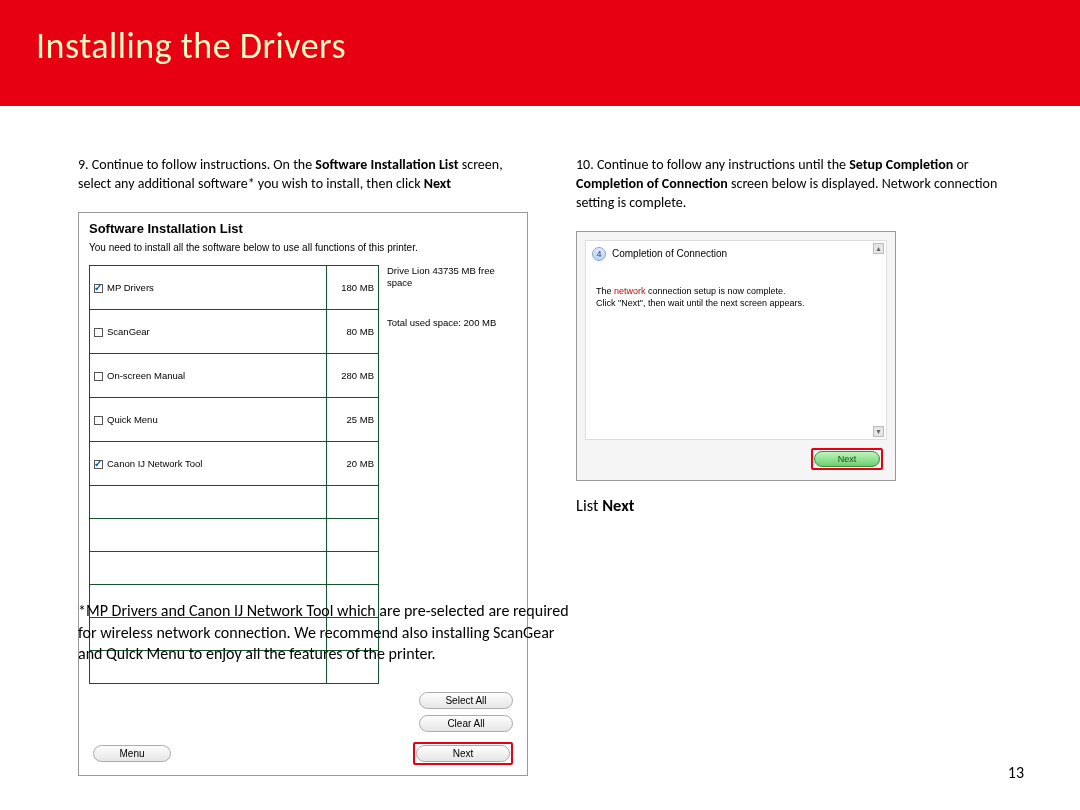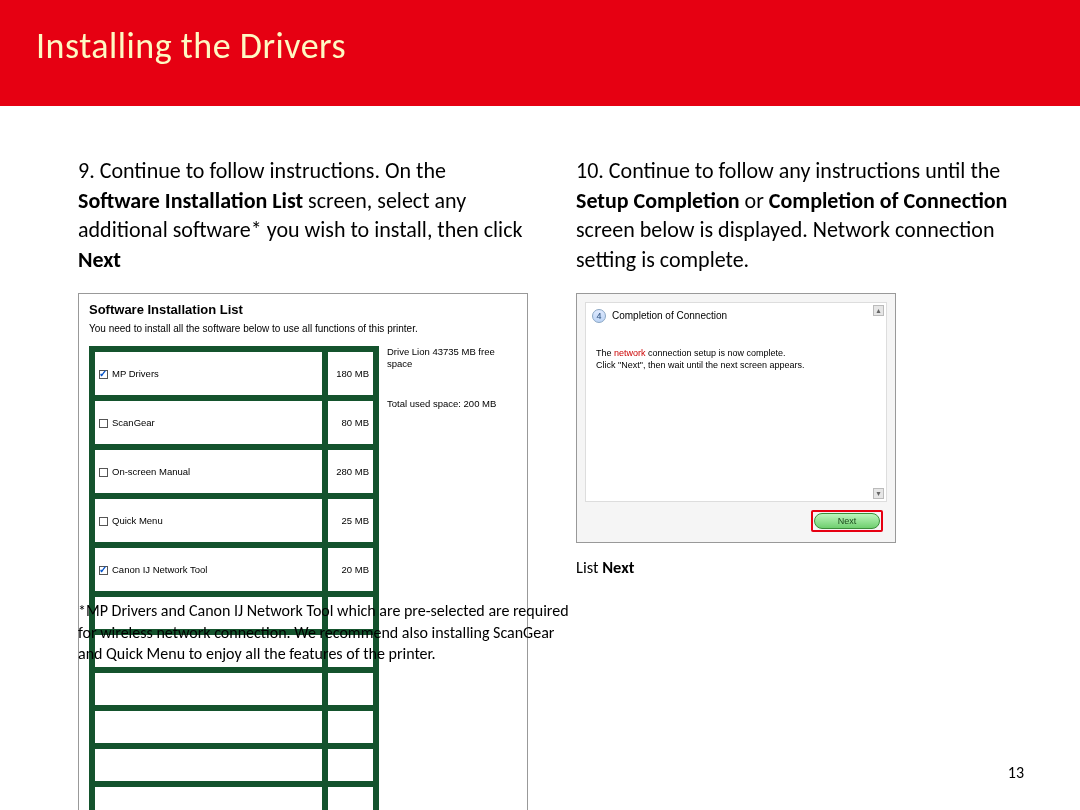"9. Continue to follow instructions." .step-text { font-size: 22px -> 14px }
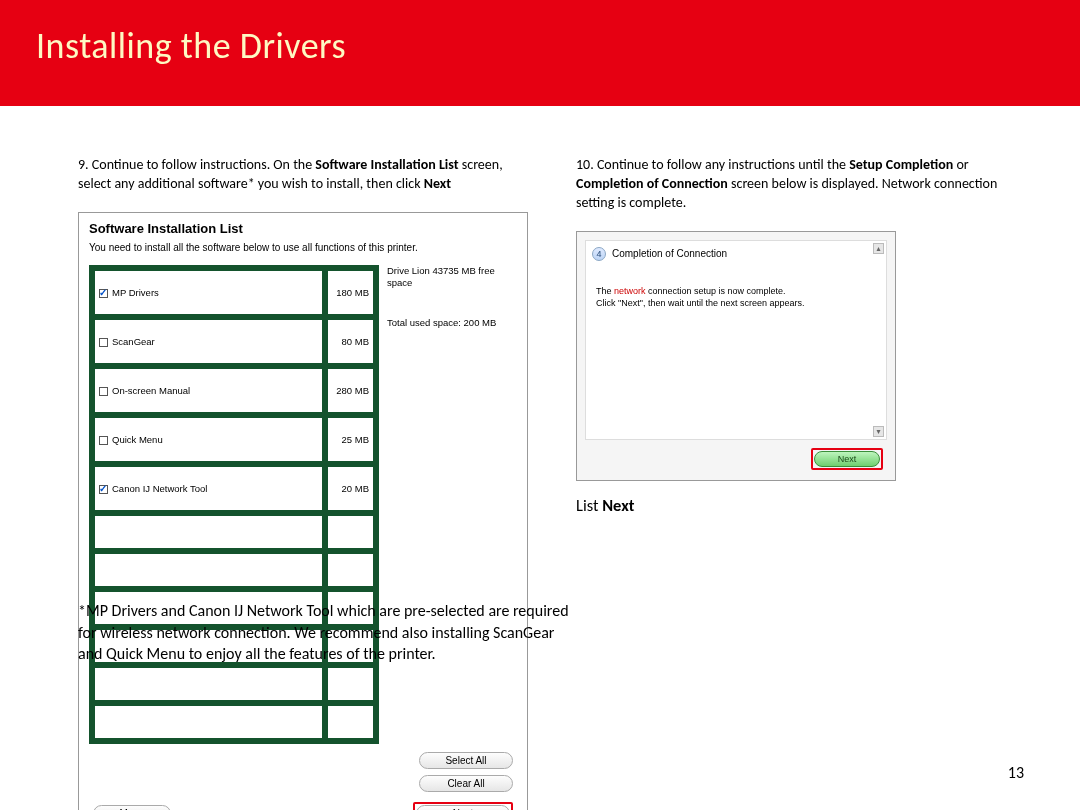"MP Drivers" .sw-table td { border: 6px solid #14532d -> 1px solid #14532d }
